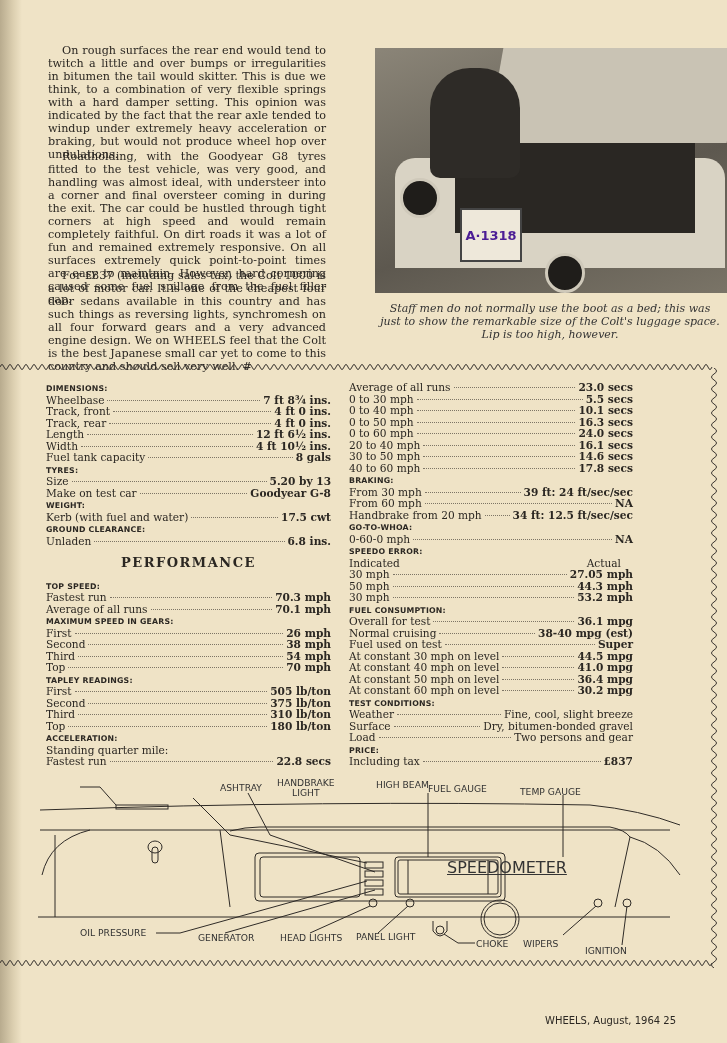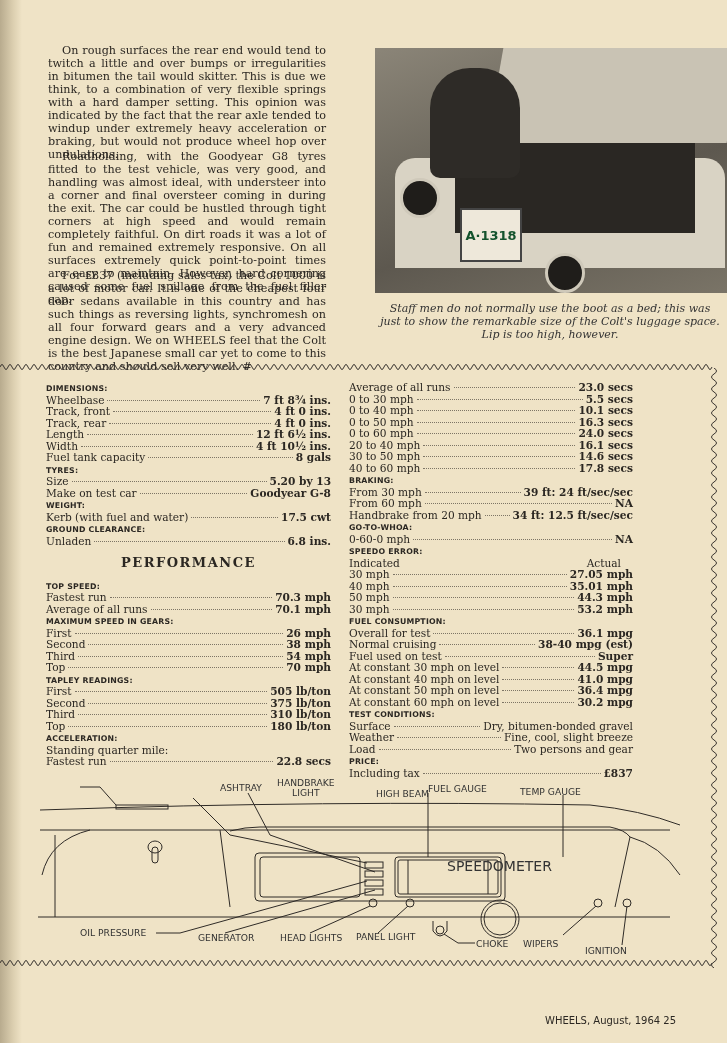"A·1318" .photo .plate { color: #14532d -> #4c1d95 }
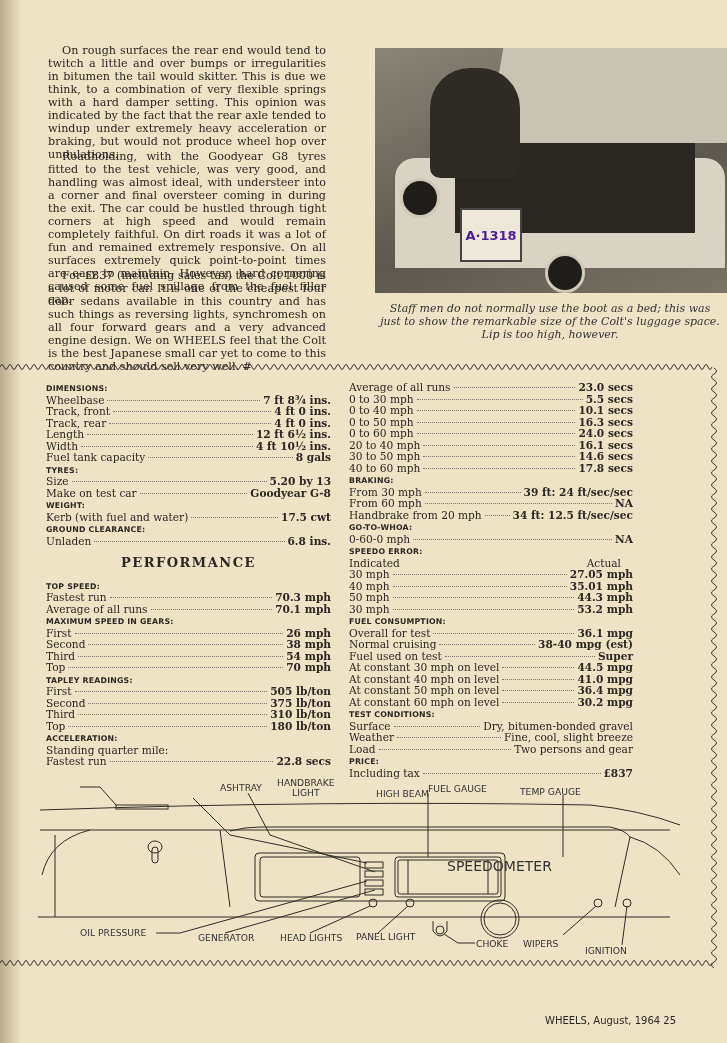"40 mph" div.row { html: <div> <span>40 mph</span> <span></span> <span>35.01 mph</span> </div> -> none }
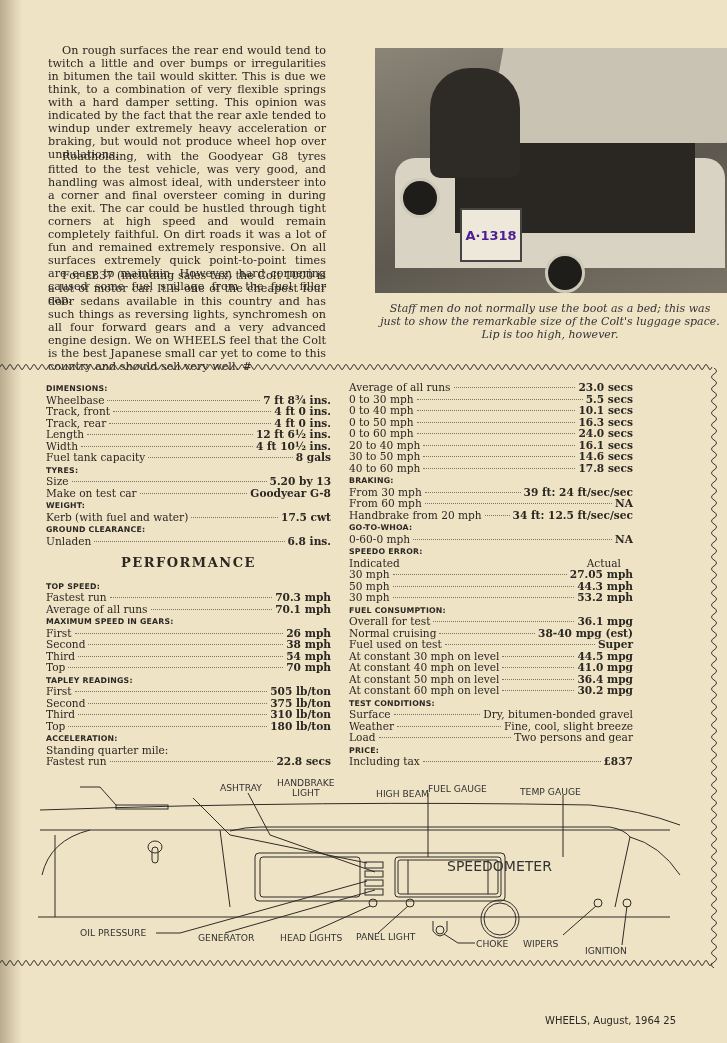"Surface" div.row { order: before "Weather" -> after "Weather" }
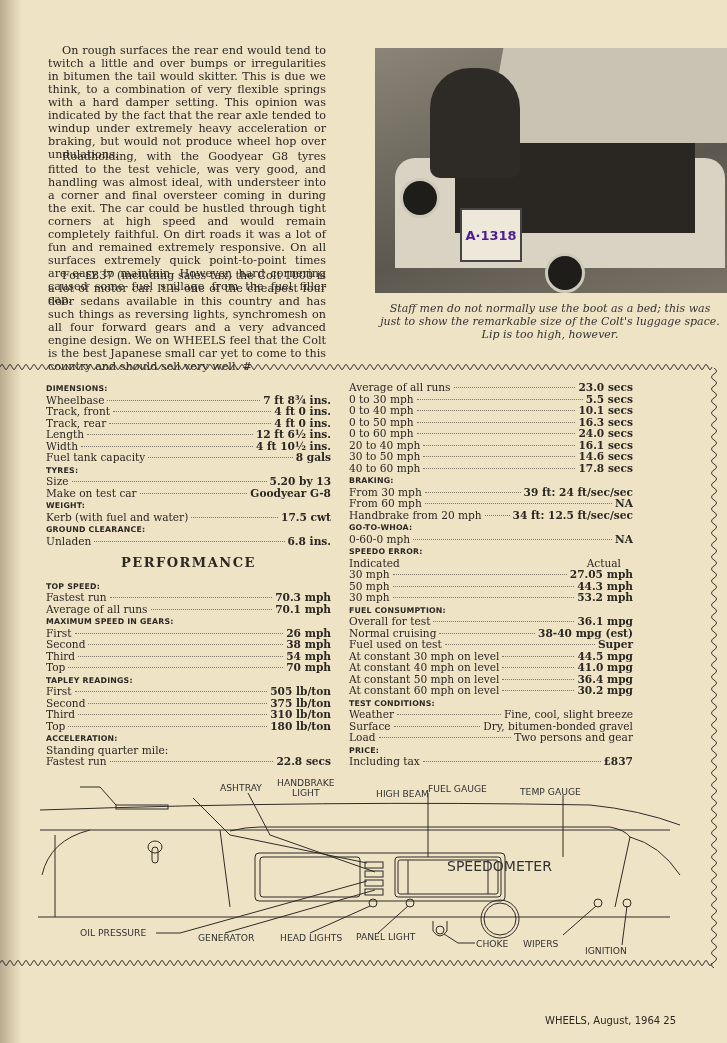"HIGH BEAM" div.dlabel { top: 13px -> 4px }
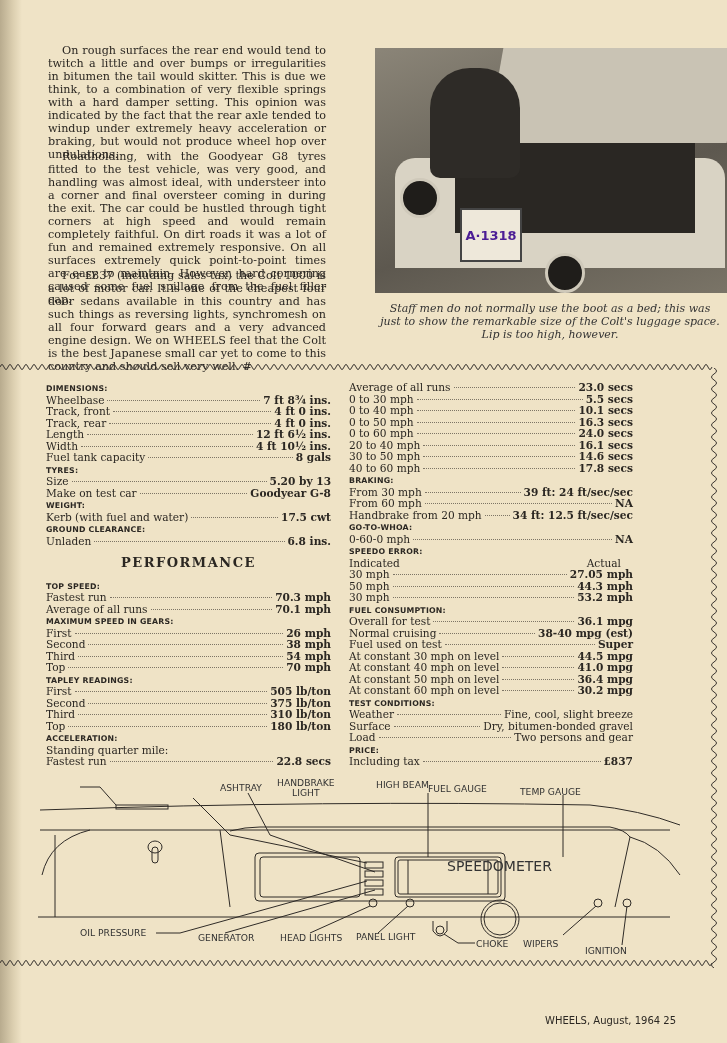"SPEEDOMETER" div.dlabel { font-size: 14px -> 16px; text-decoration: none -> underline }
